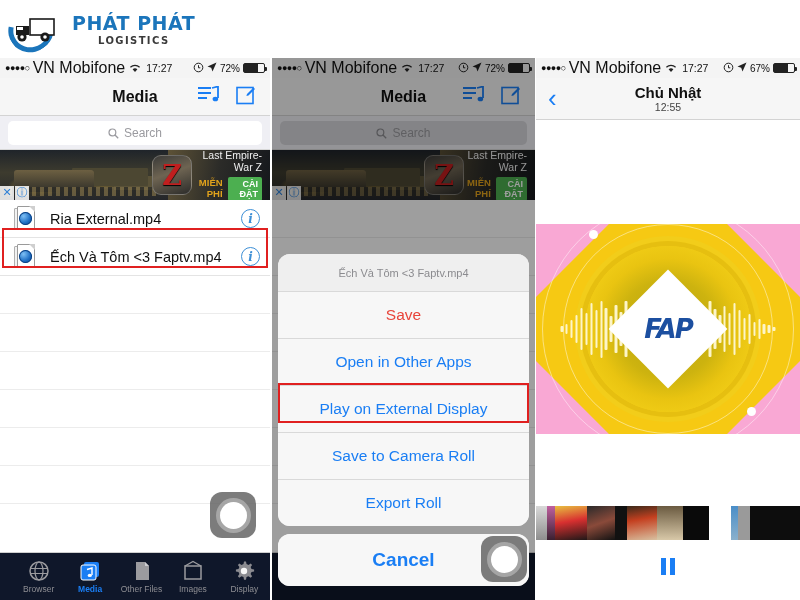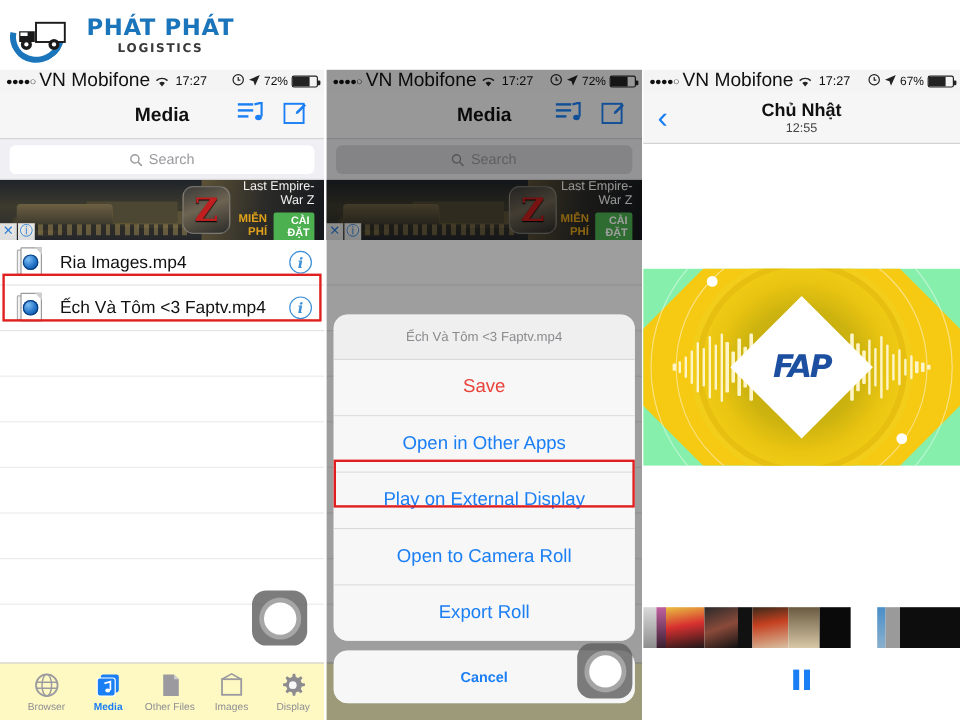"Ria Images.mp4" span.file-name { text: Images.mp4 -> External.mp4 }
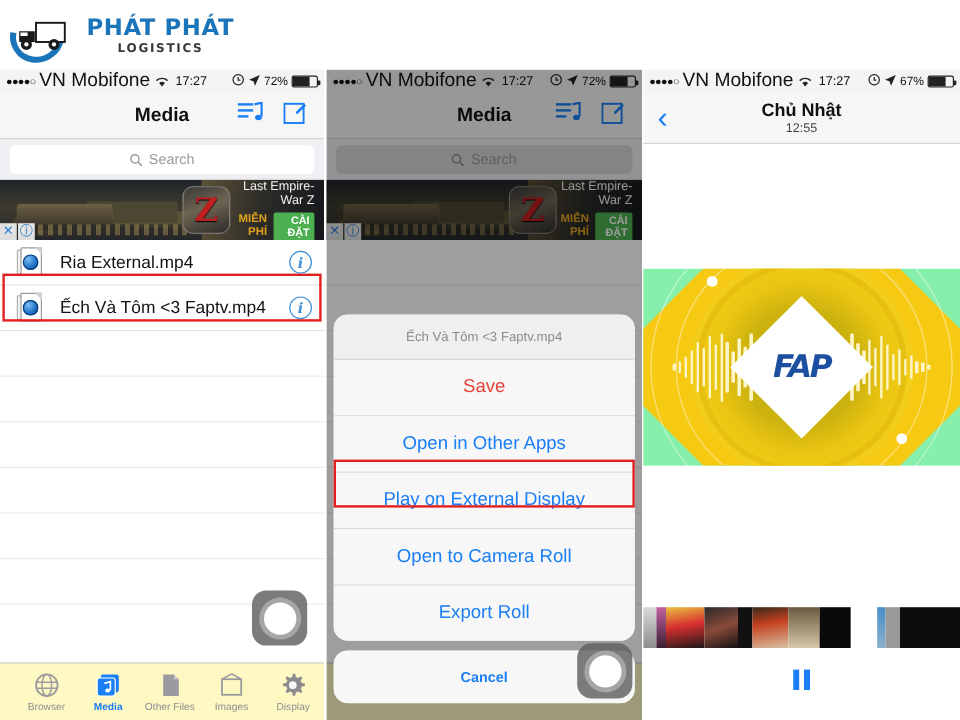"FAP" .video { background: #86efac -> #f9a8d4; height: 164px -> 210px }
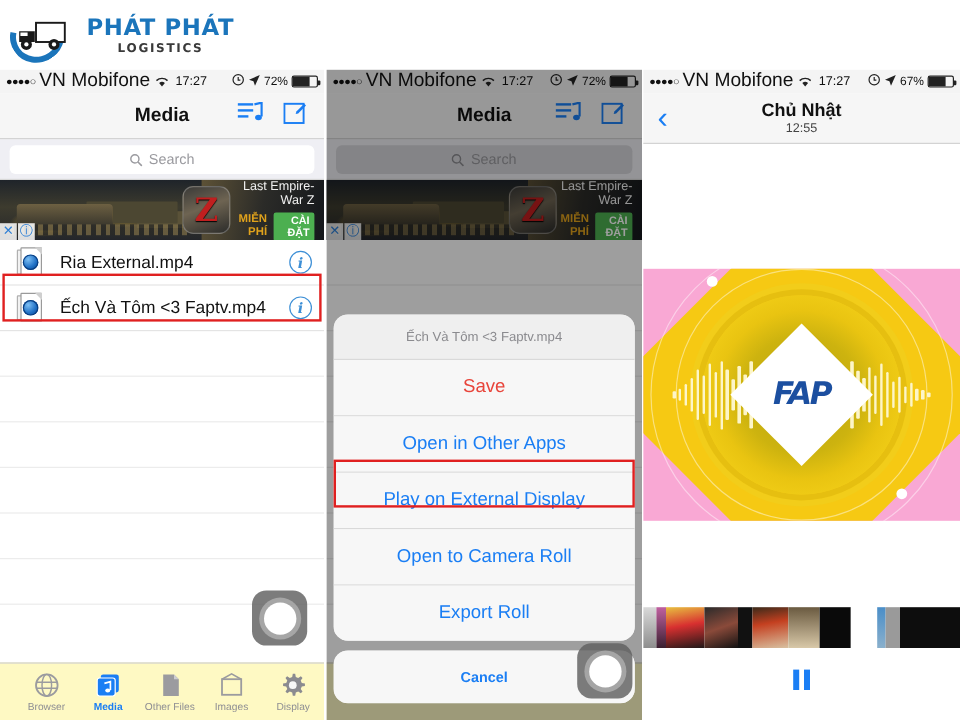"Open to Camera Roll" div.sheet-item { text: Open -> Save }
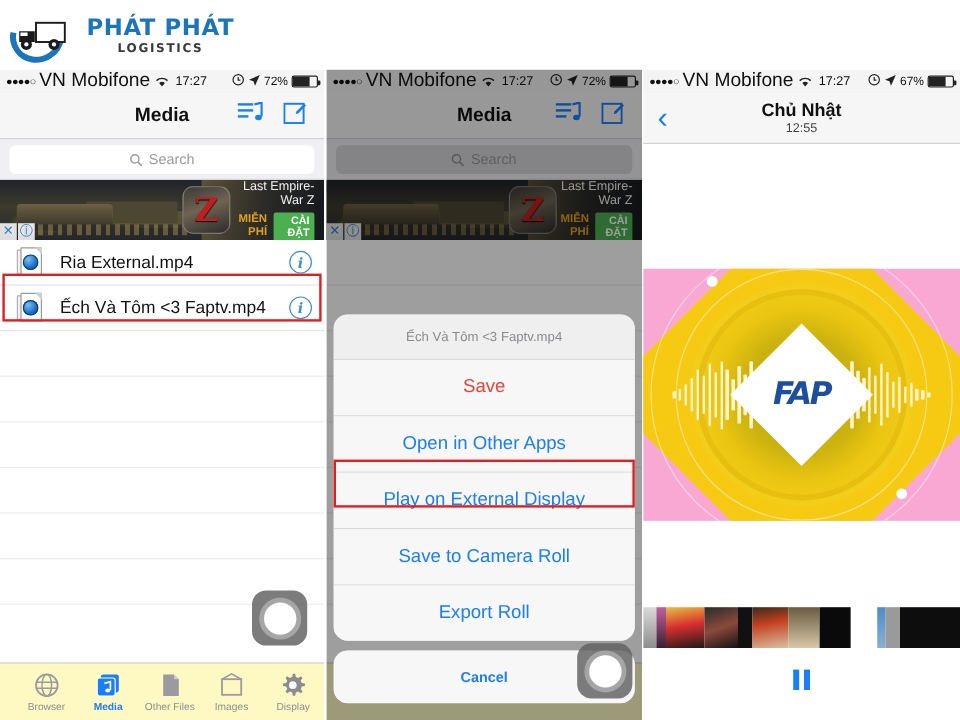"Cancel" .sheet-item.cancel { font-size: 12px -> 19px }
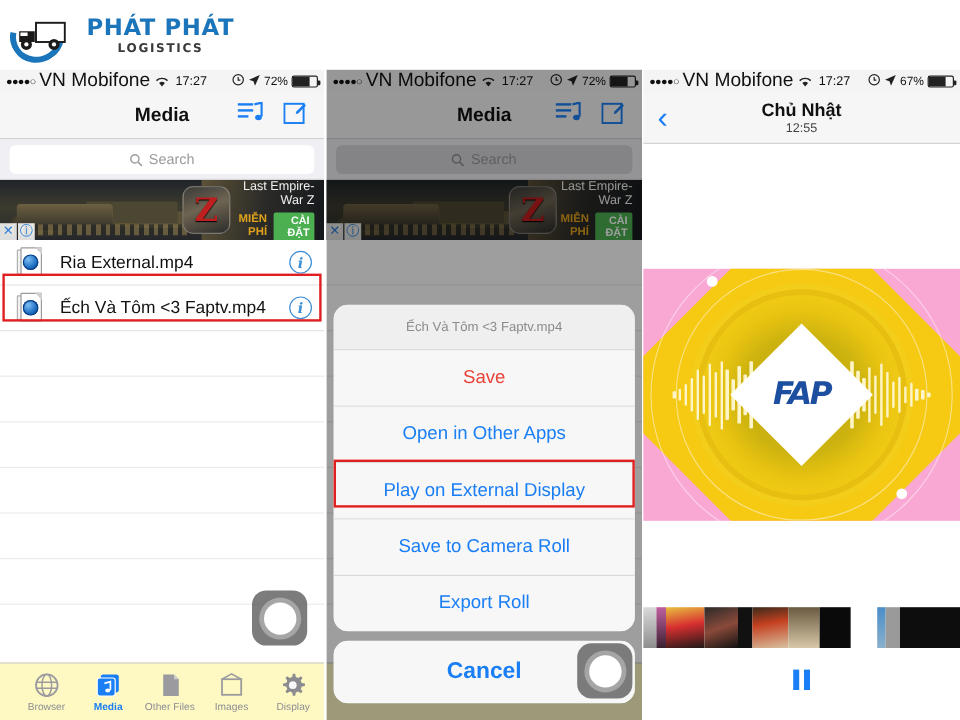"Browser" .tabbar { background: #fef9c3 -> #0f172a }
